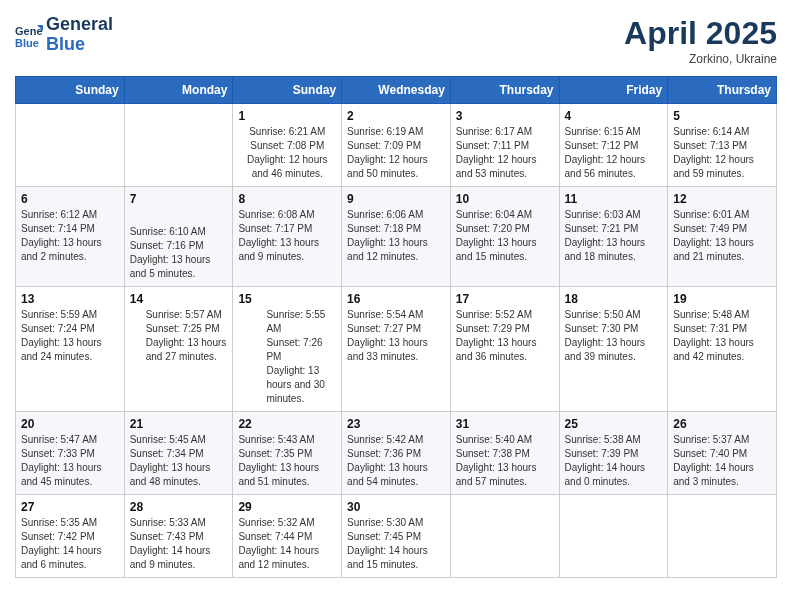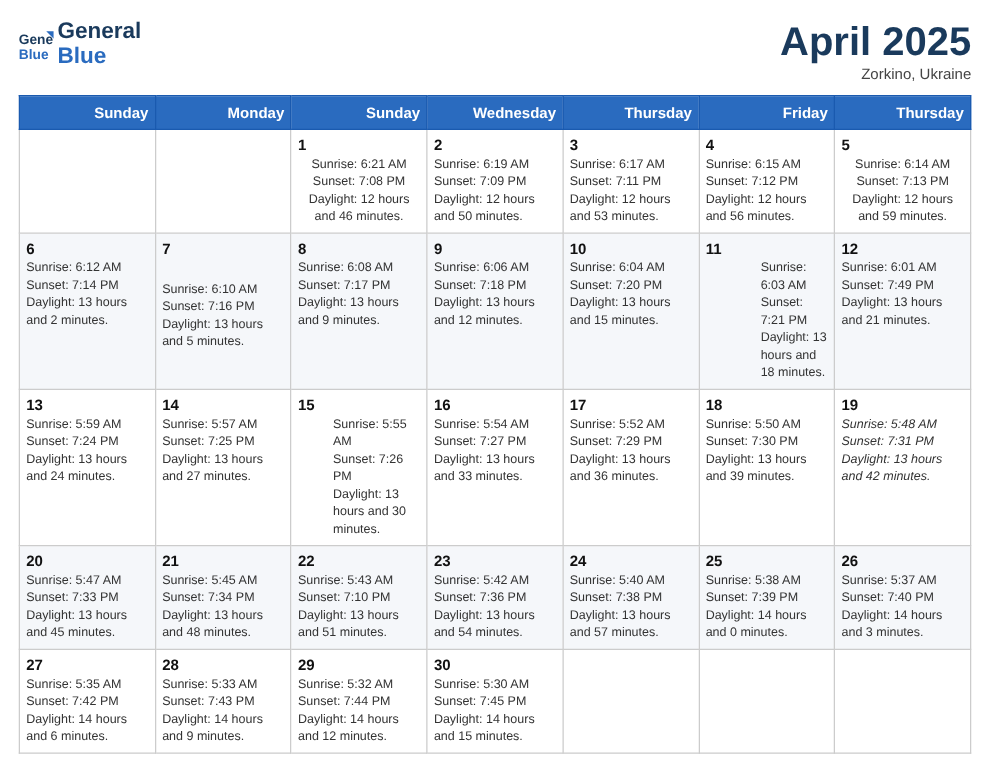"Sunrise: 6:14 AM" div.day-detail { text-align: center -> none }
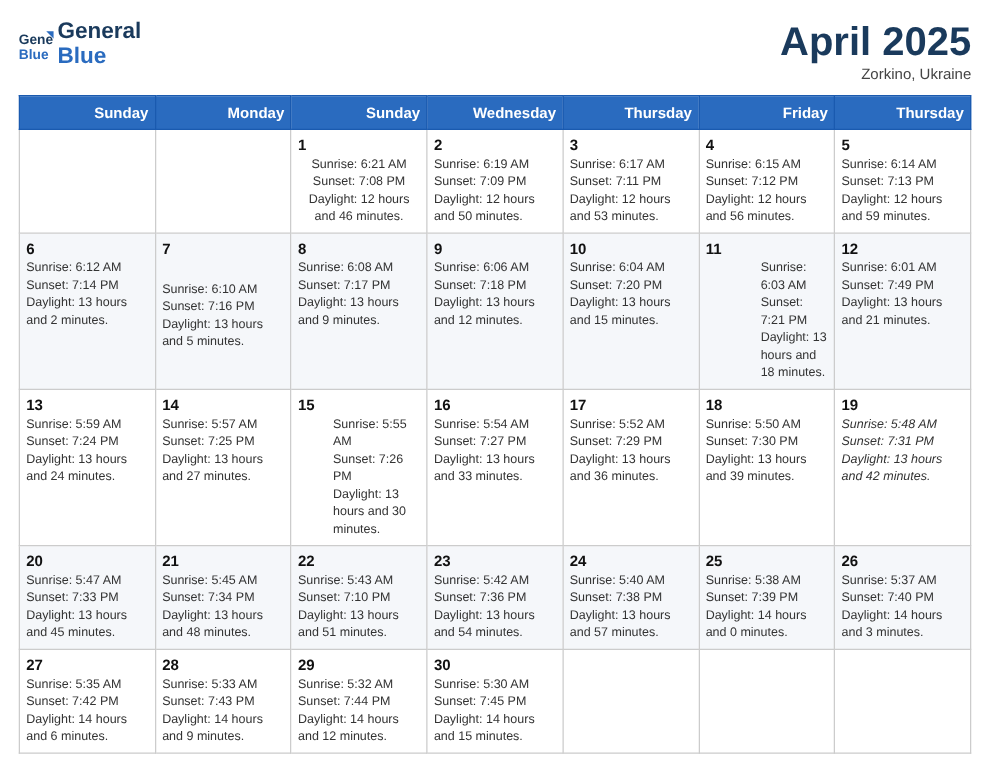"Sunrise: 6:03 AM" div.day-detail { margin-left: 44px -> none }
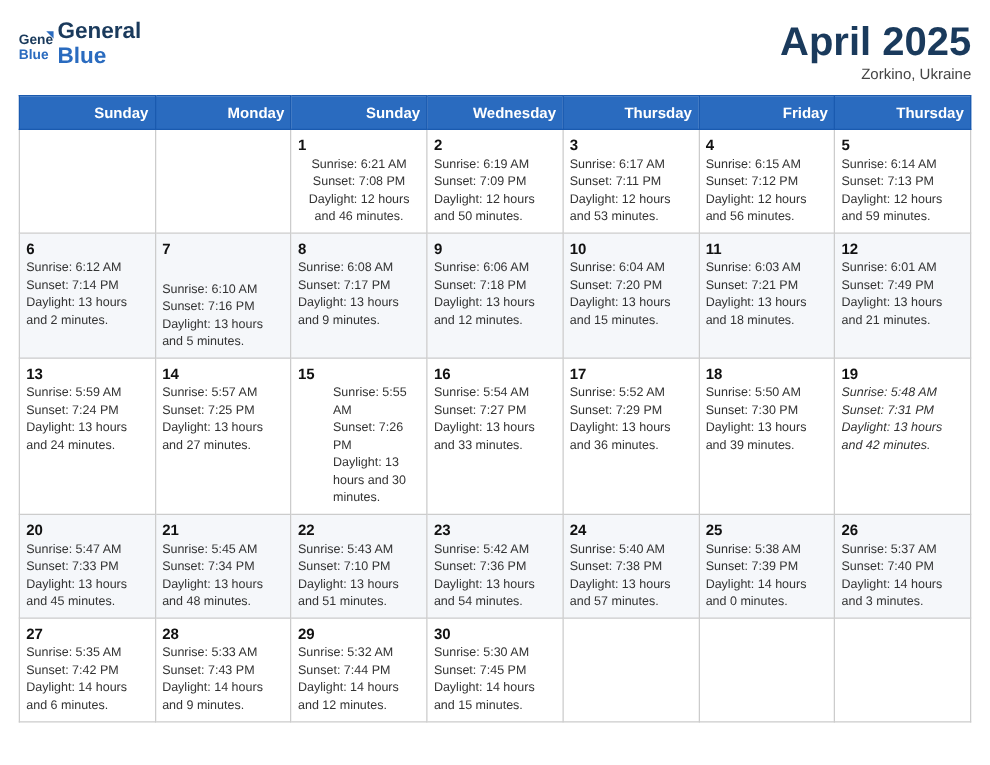"Sunrise: 5:57 AM" div.day-detail { margin-left: none -> 16px }
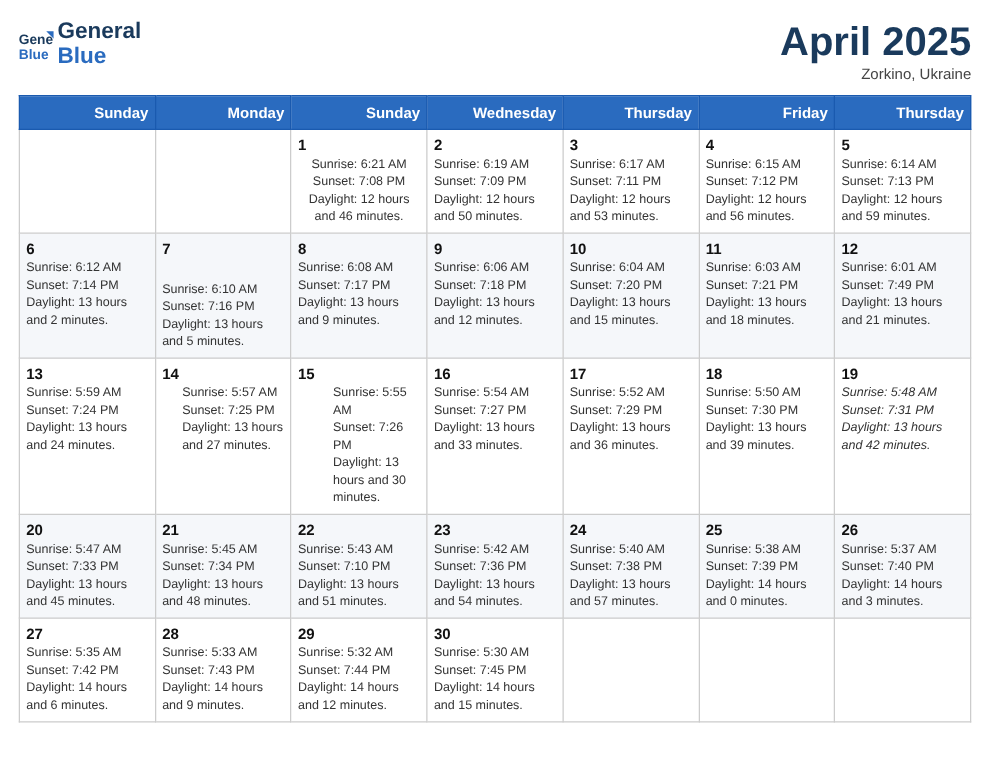"Sunrise: 5:48 AM" div.day-detail { font-style: italic -> none }
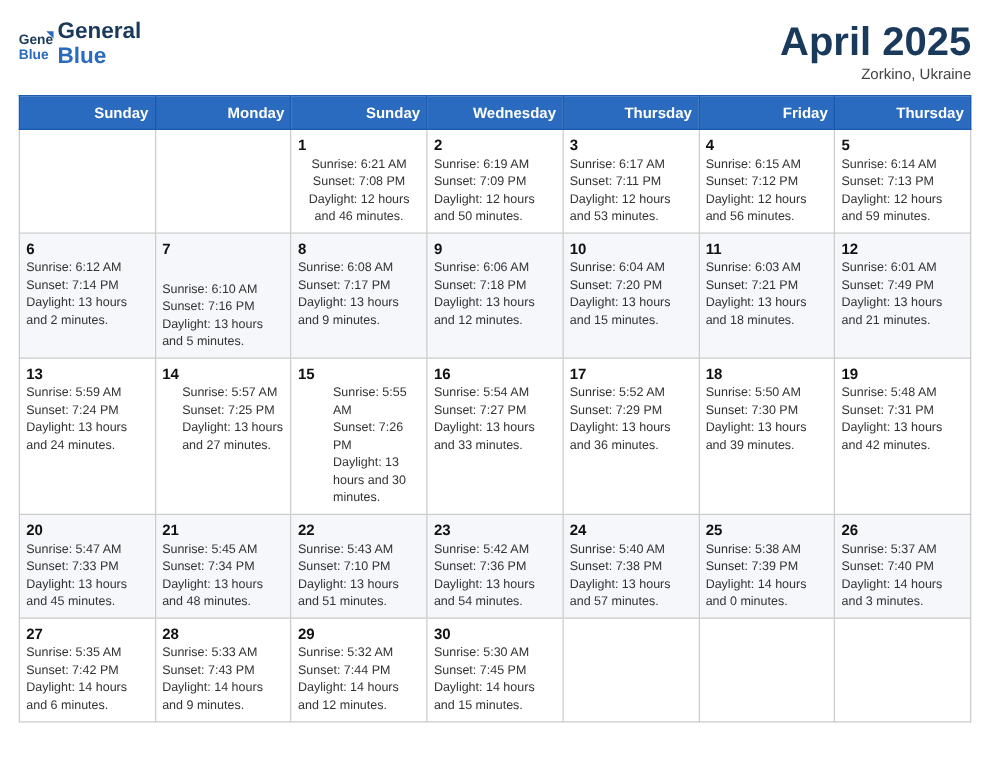"24" span.day-num { text: 24 -> 31 }
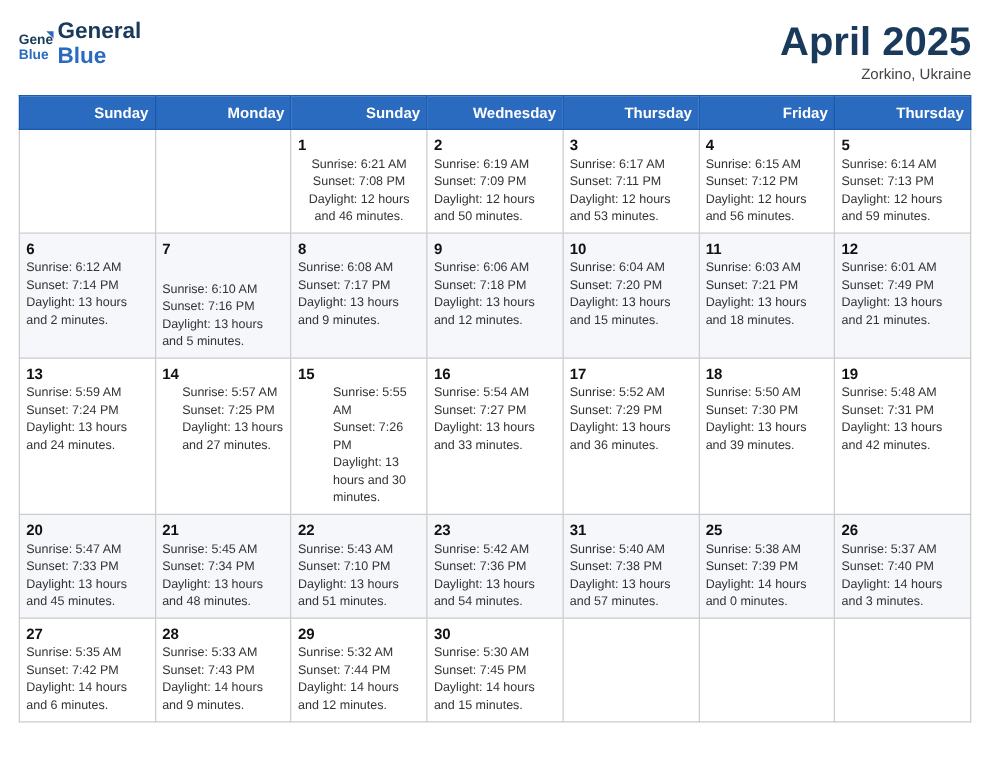"Sunrise: 5:43 AM" div.day-detail { text: 7:10 -> 7:35 }
